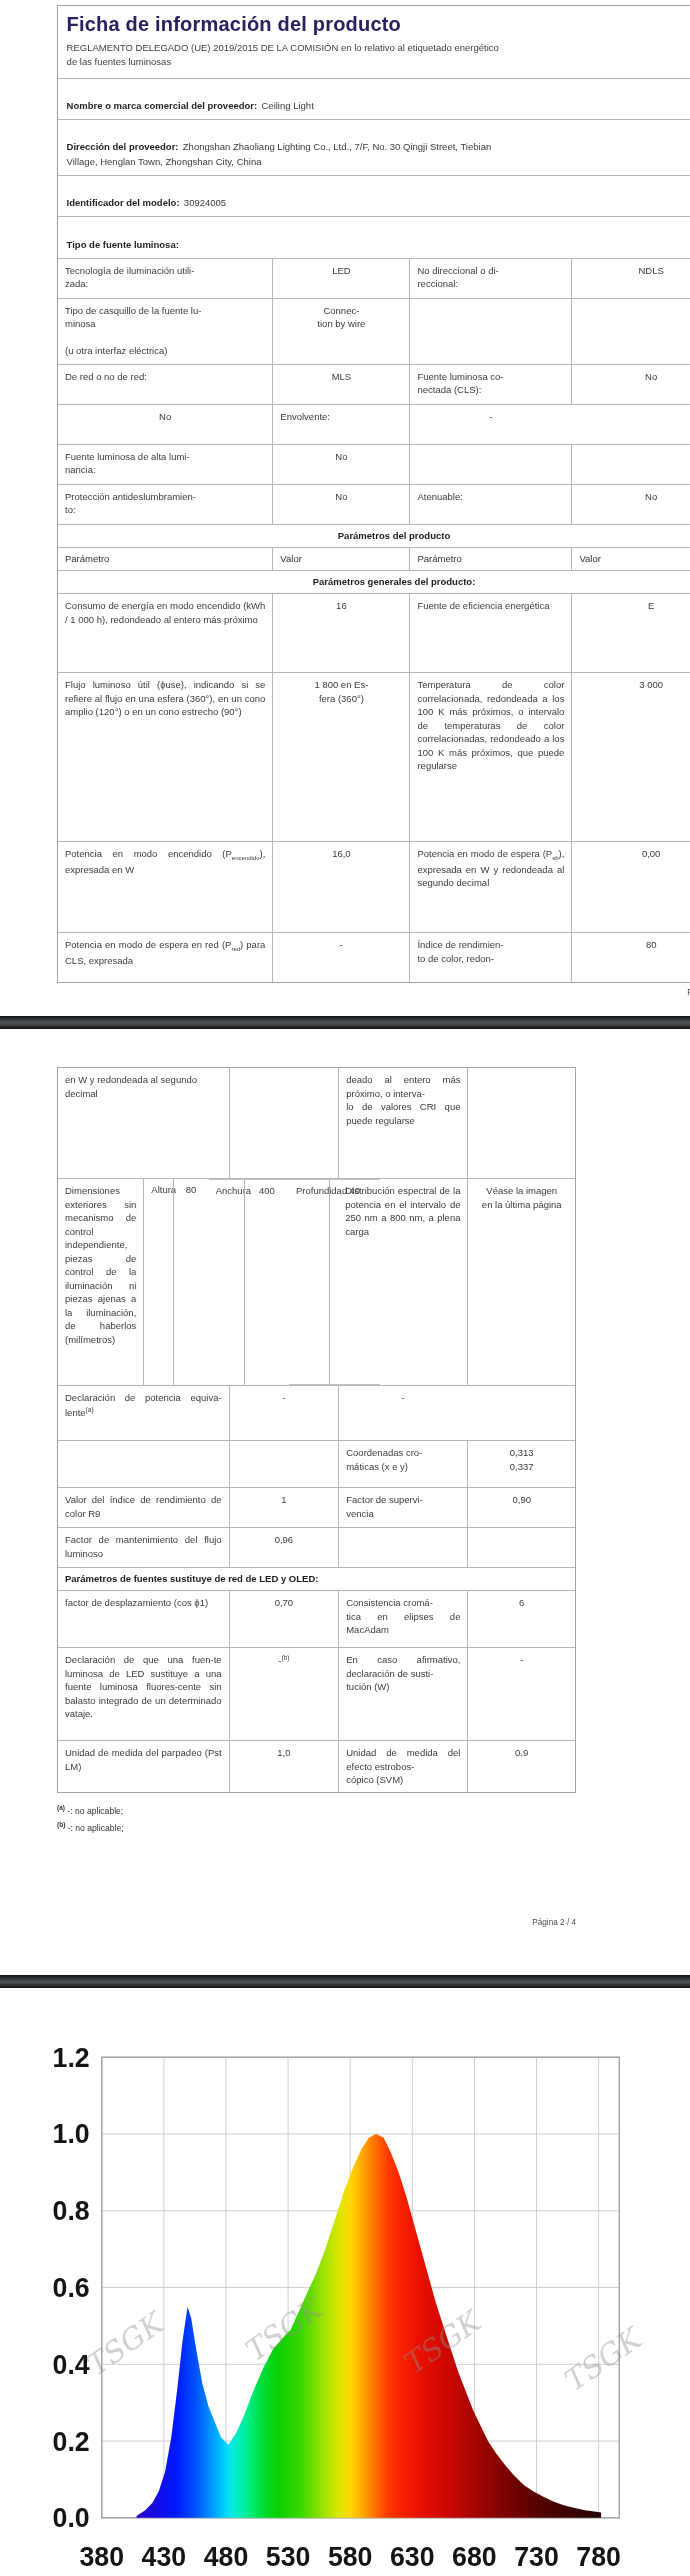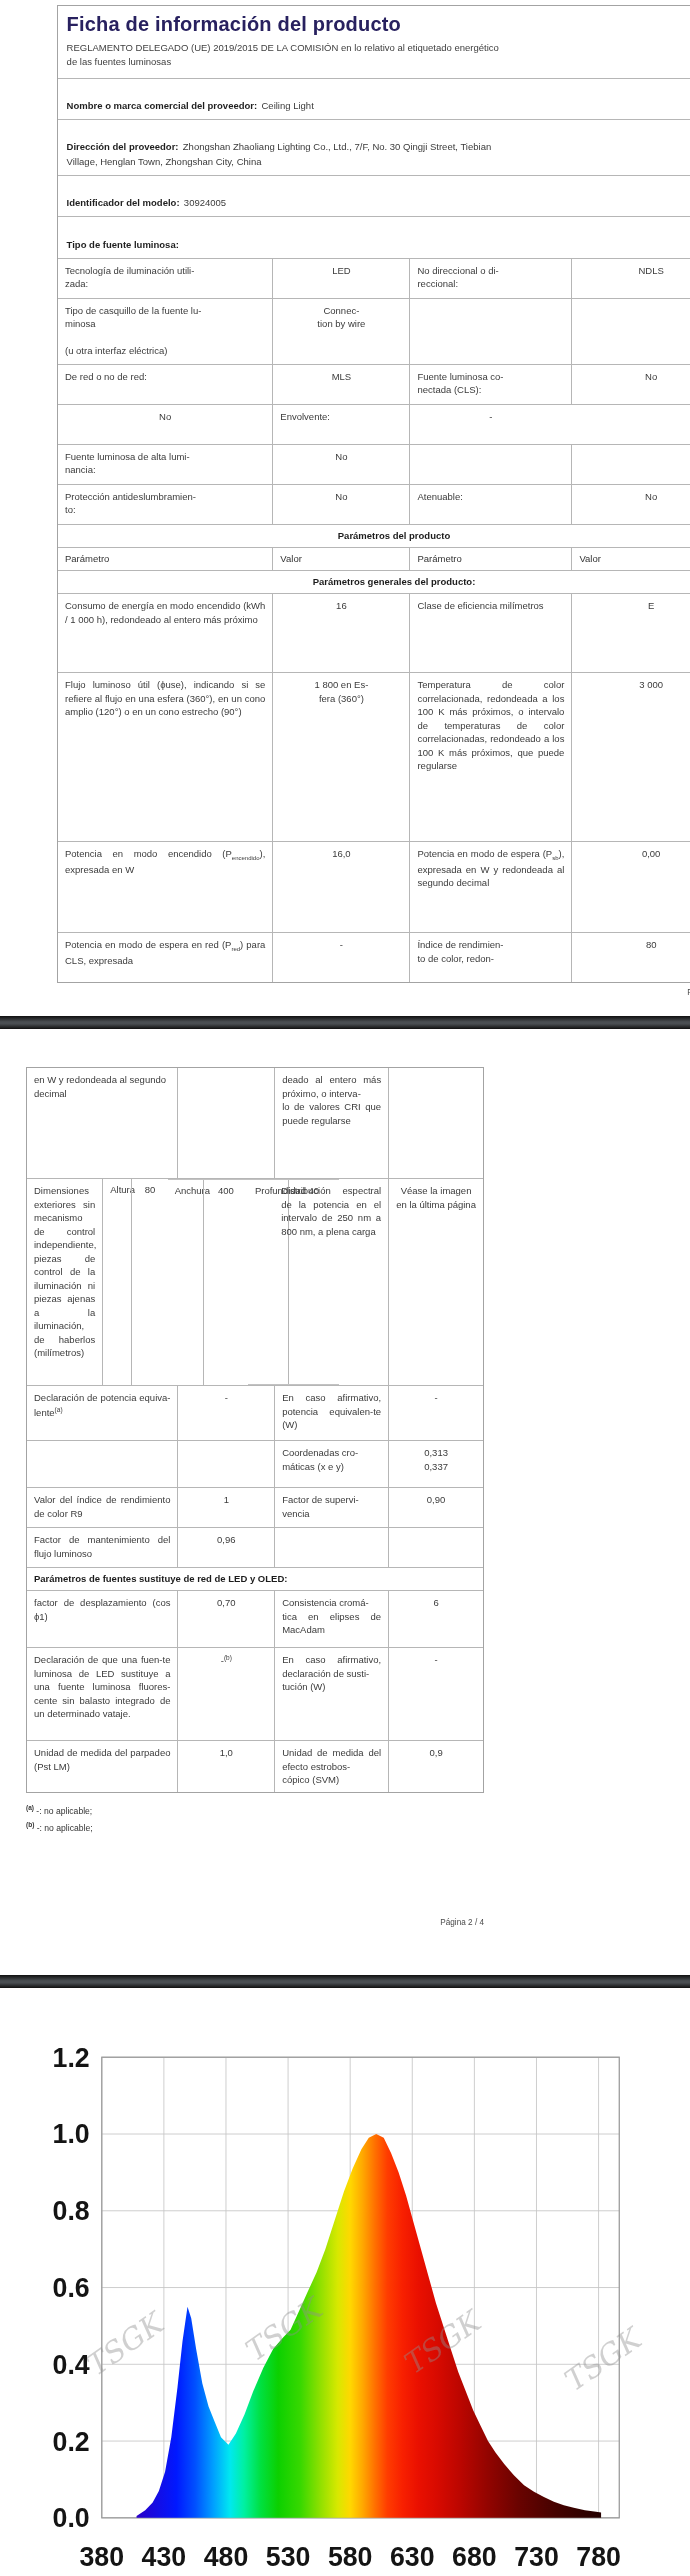"Clase de eficiencia milímetros" div.cell { text: Clase de eficiencia milímetros -> Fuente de eficiencia energética }
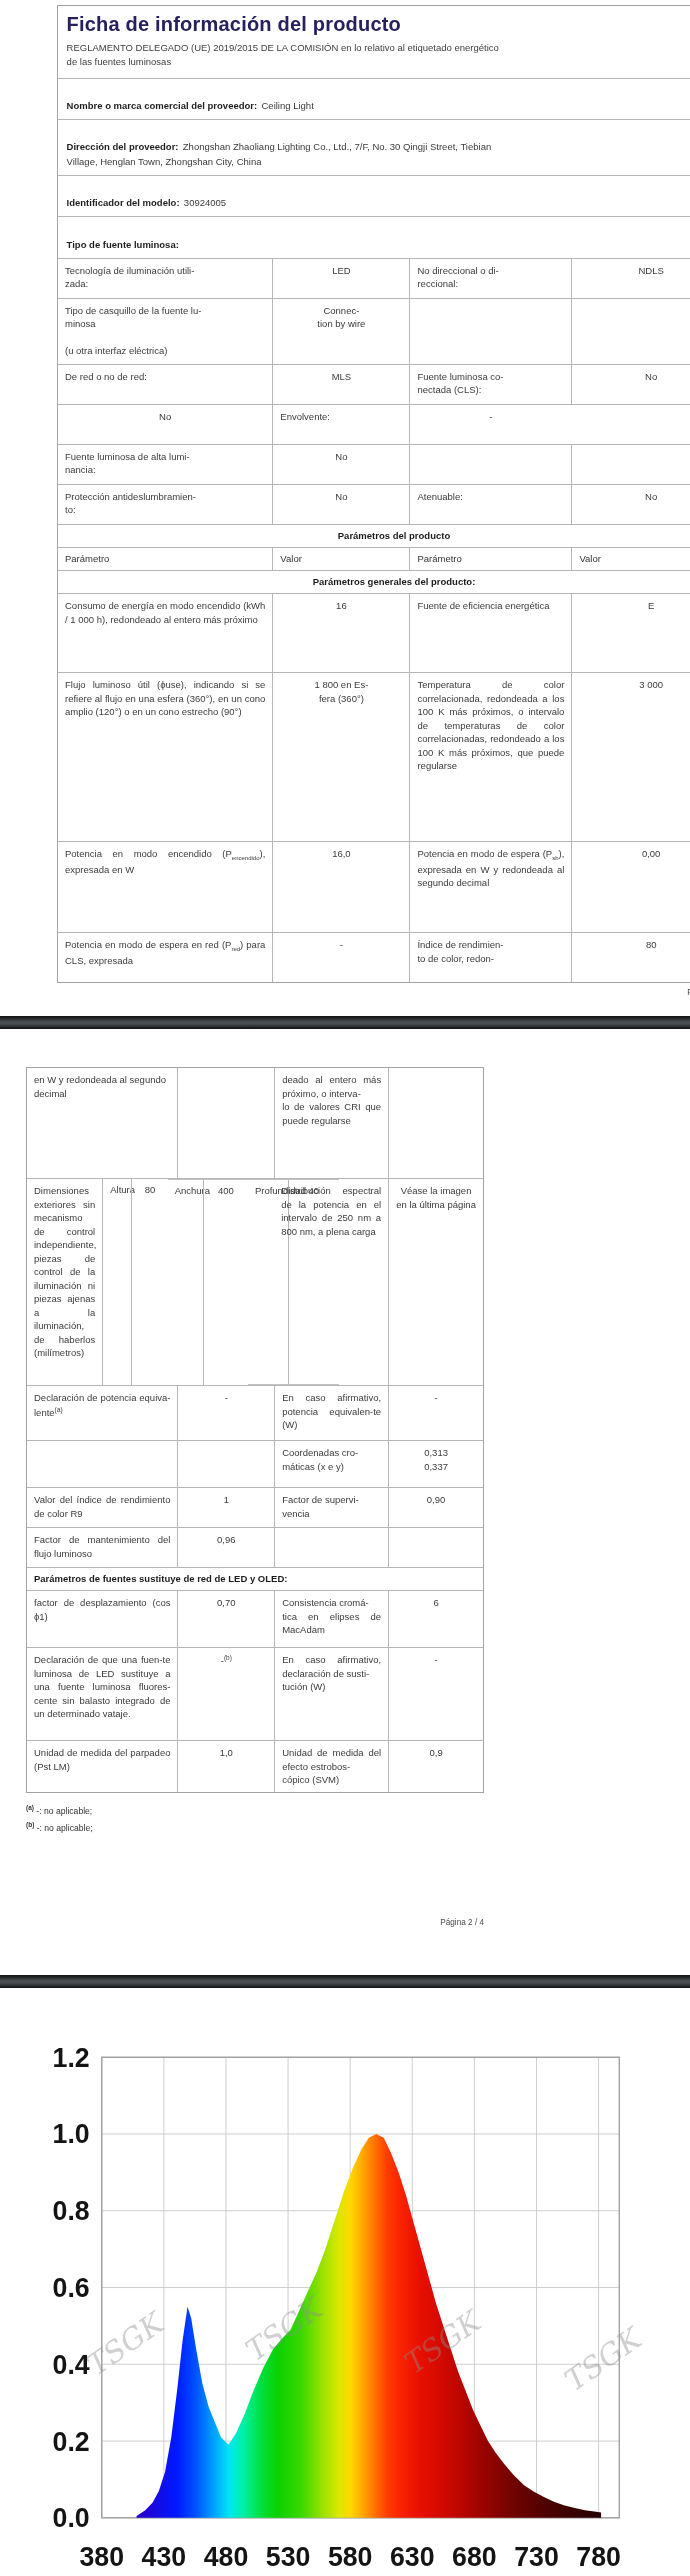"en W y redondeada al" .doc2 { margin: 38px 0 0 26px -> 38px 0 0 57px; width: 458px -> 519px }
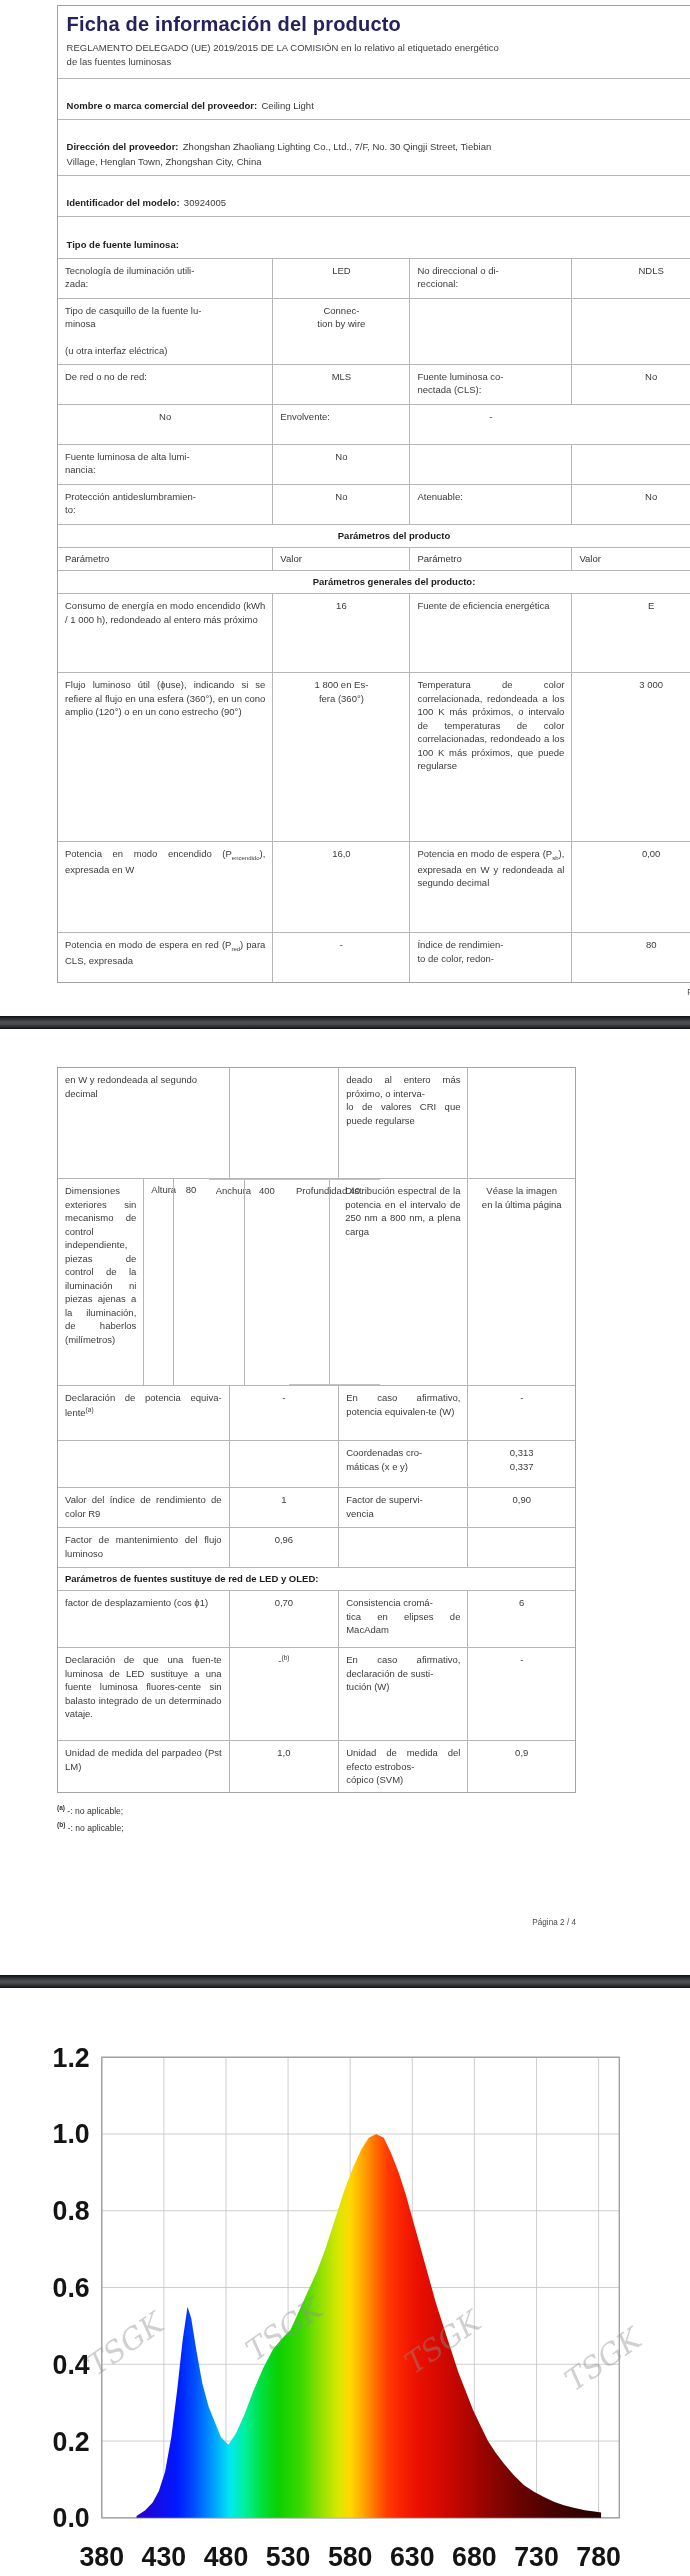"En caso afirmativo, potencia" div.cell { html: <div>En caso afirmativo, potencia equivalen-te (W)</div> -> none }
